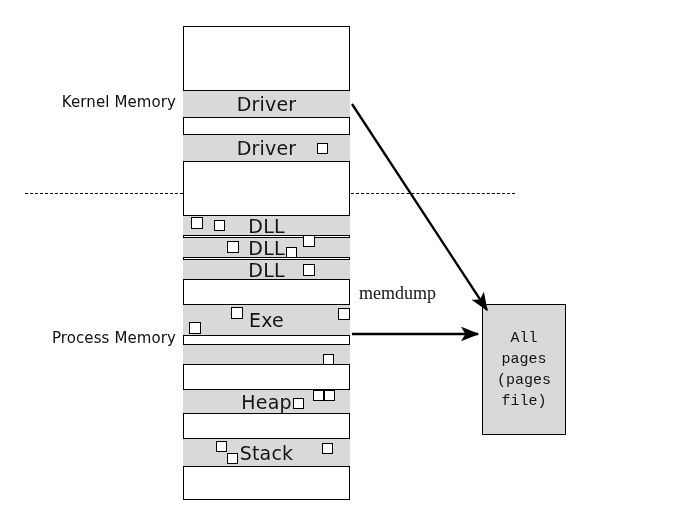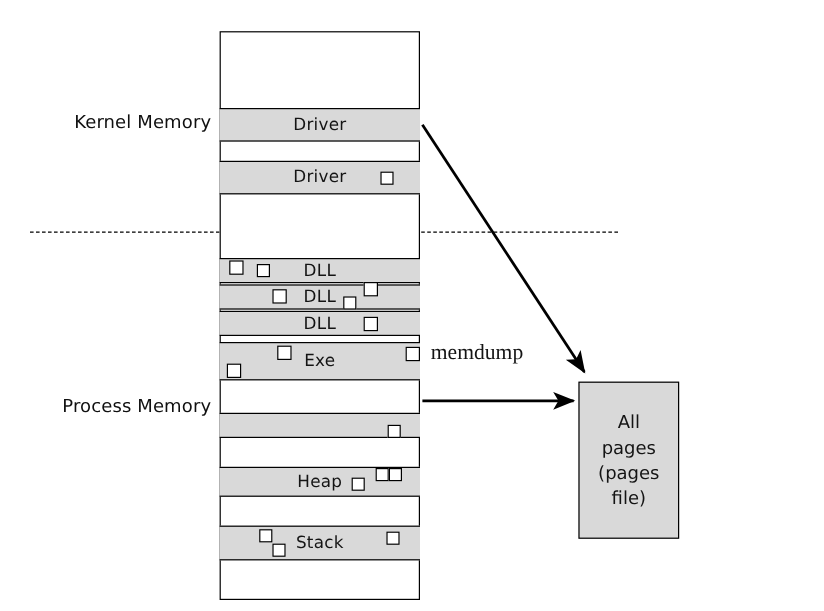"Driver" .band-label { font-size: 14px -> 19px }
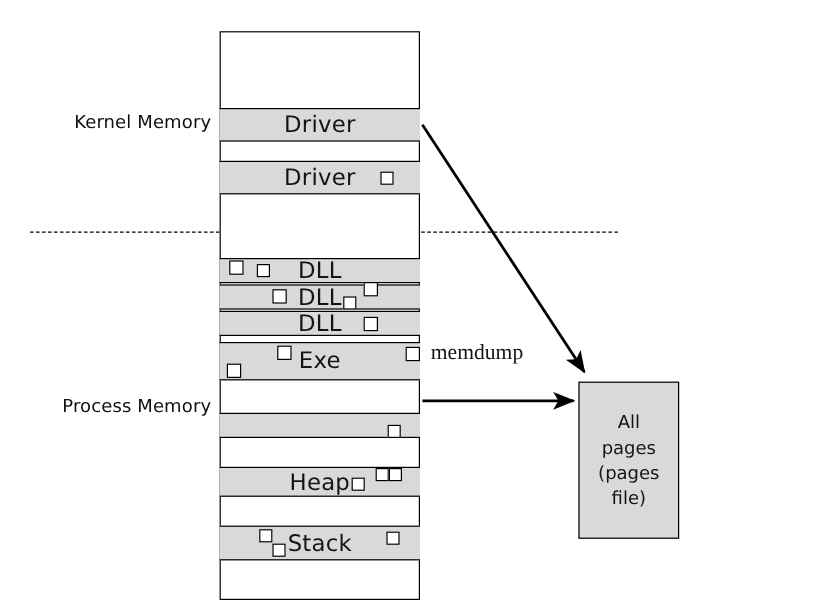"Exe" div.band { top: 258px -> 277px }
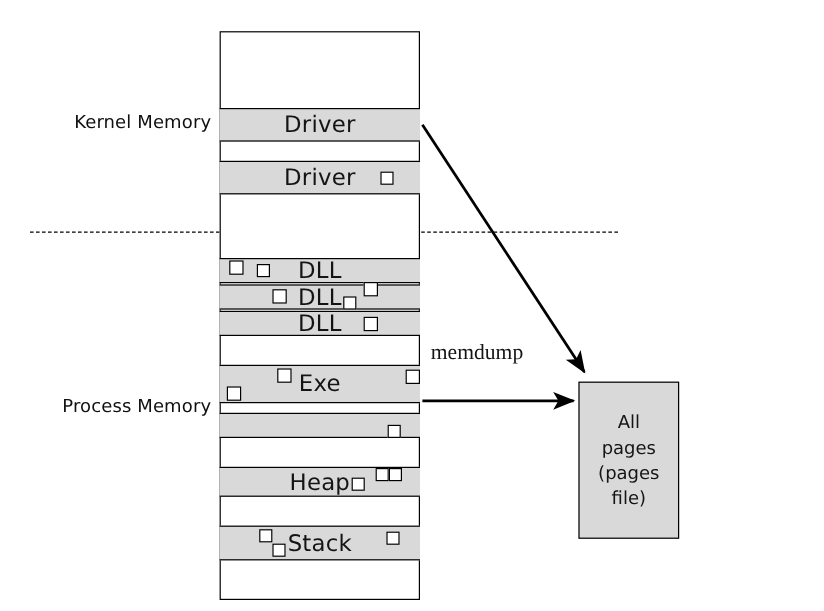"All" #output-box { font-family: none -> Liberation Mono, monospace; top: 318px -> 304px }
